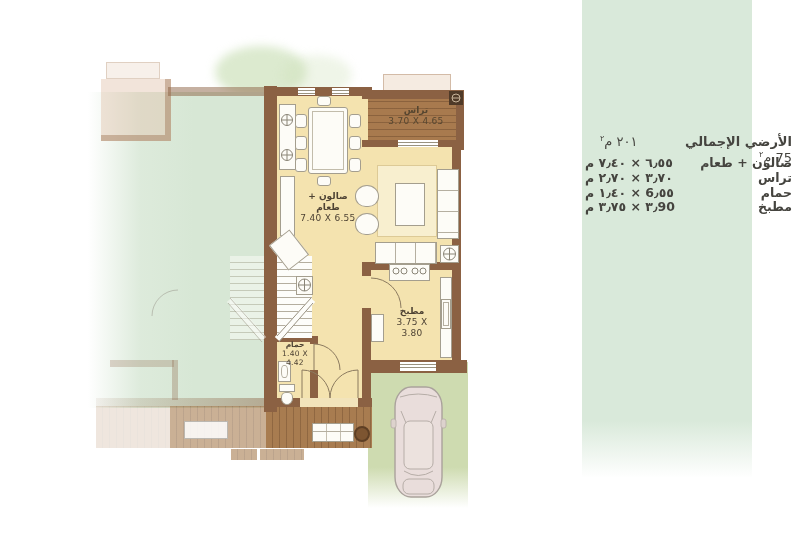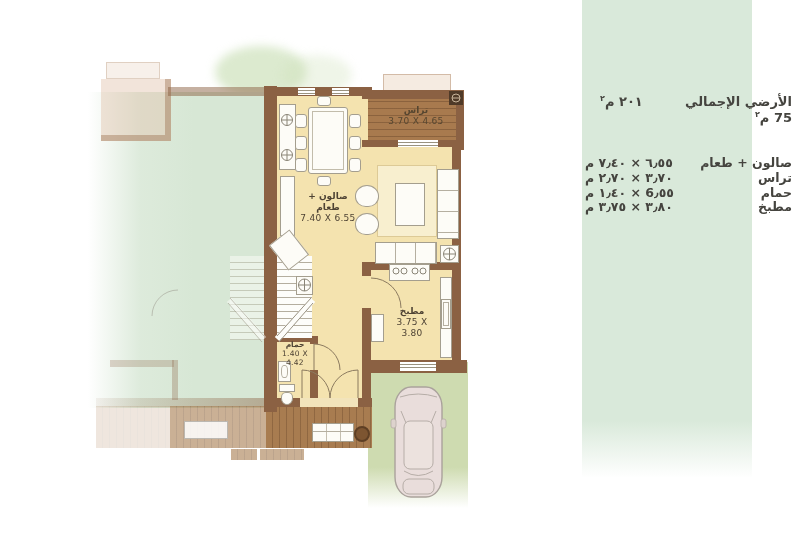"٢٠١ م٢" .areas .val { font-weight: 700 -> 400; margin-top: none -> 40px }
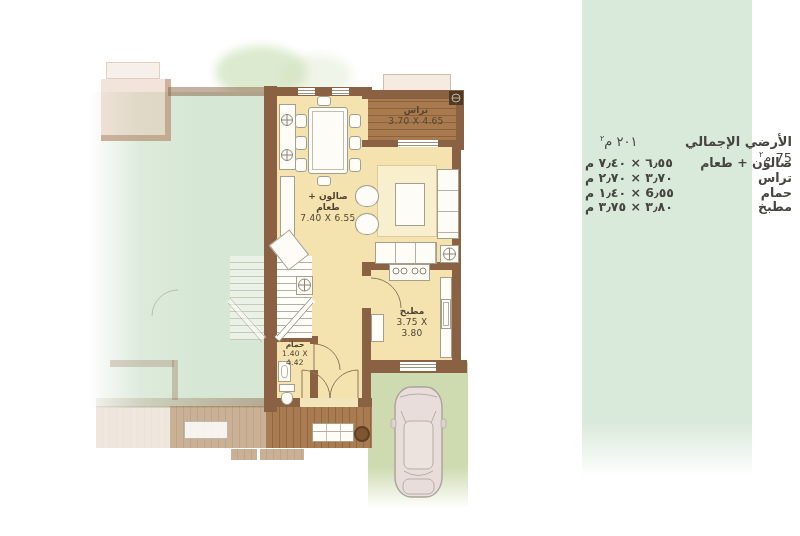"٣٫٨٠ × ٣٫٧٥ م" span.val { text: ٨٠ -> 90 }
